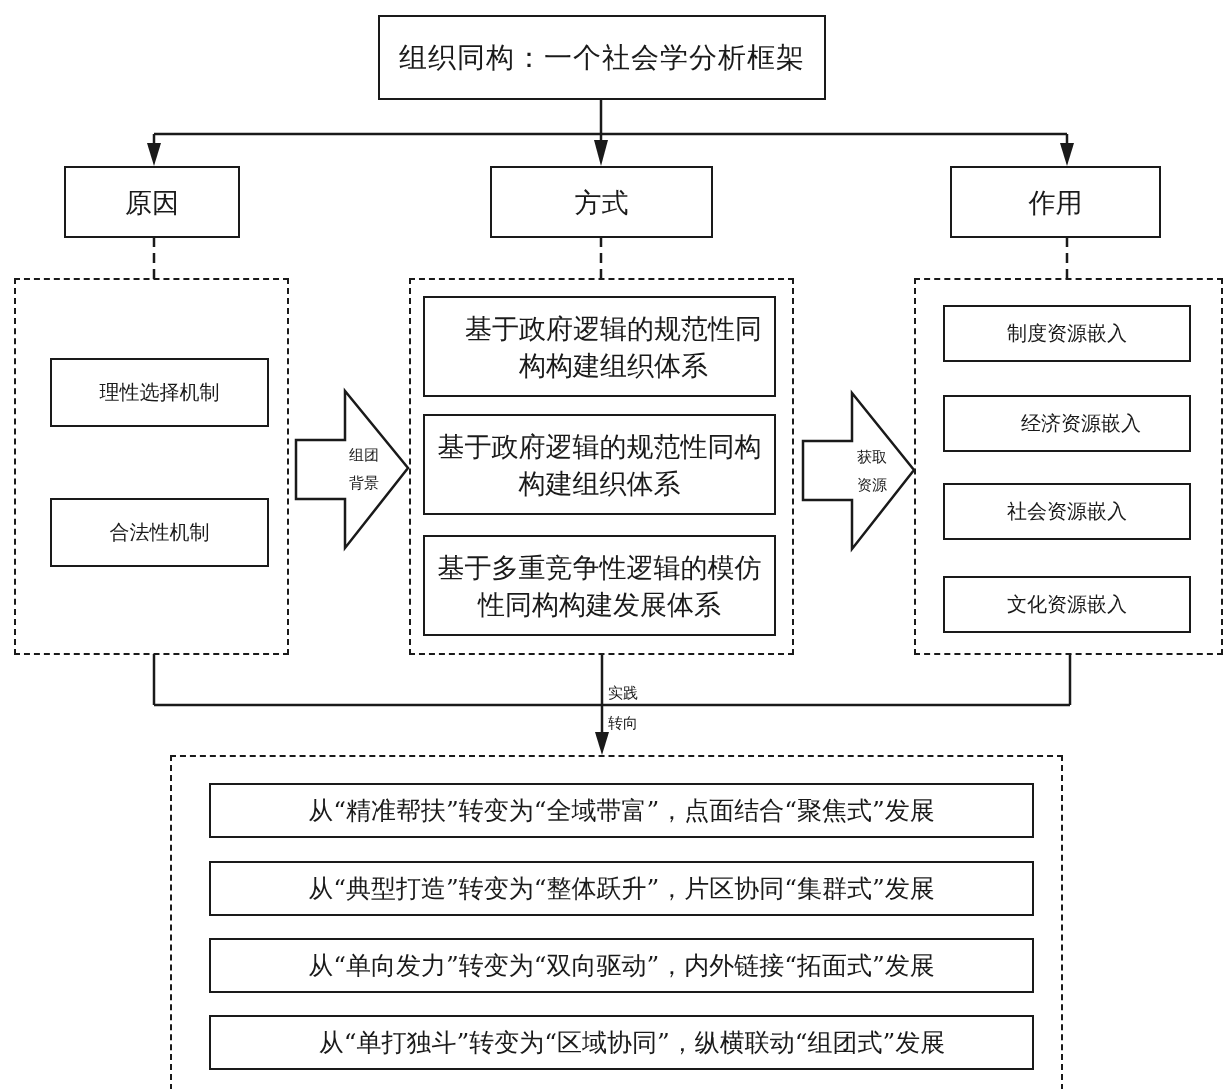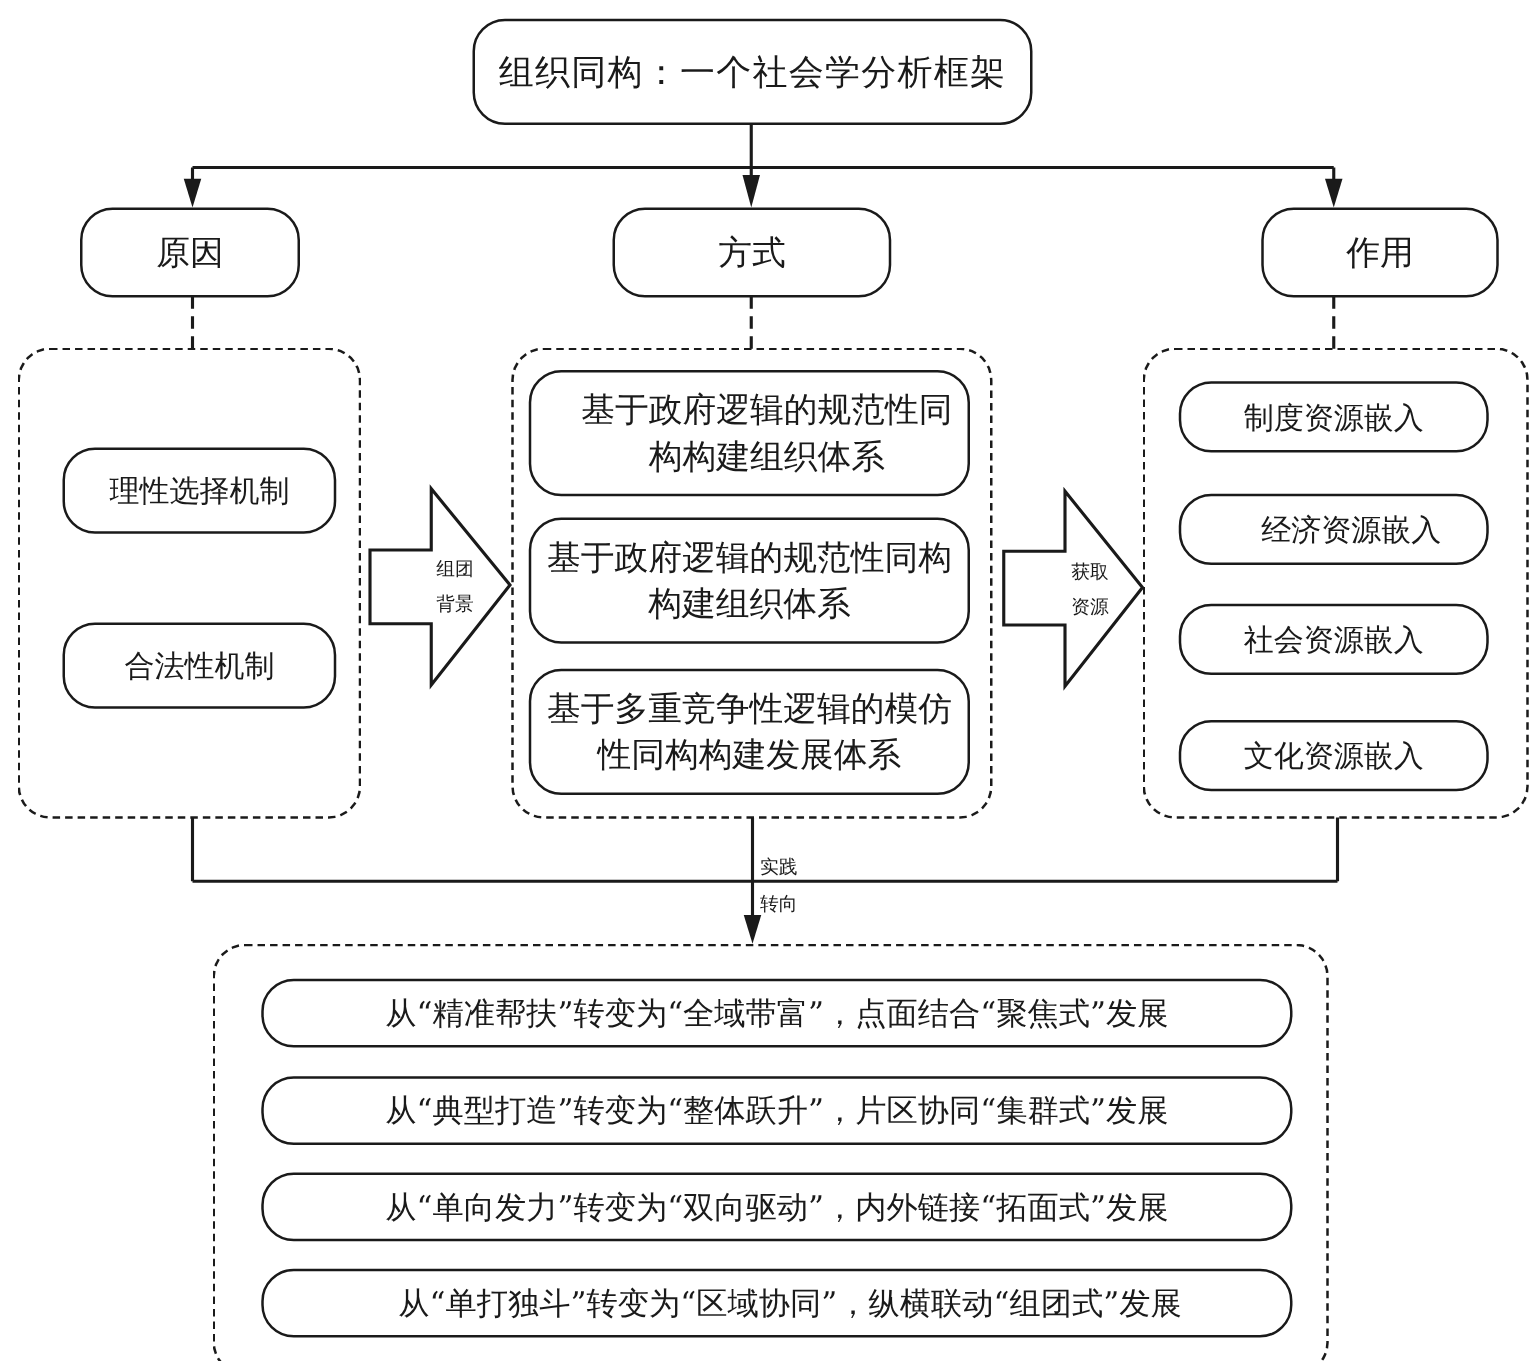"组织同构：一个社会学分析框架" .abs { border-radius: 26px -> none }
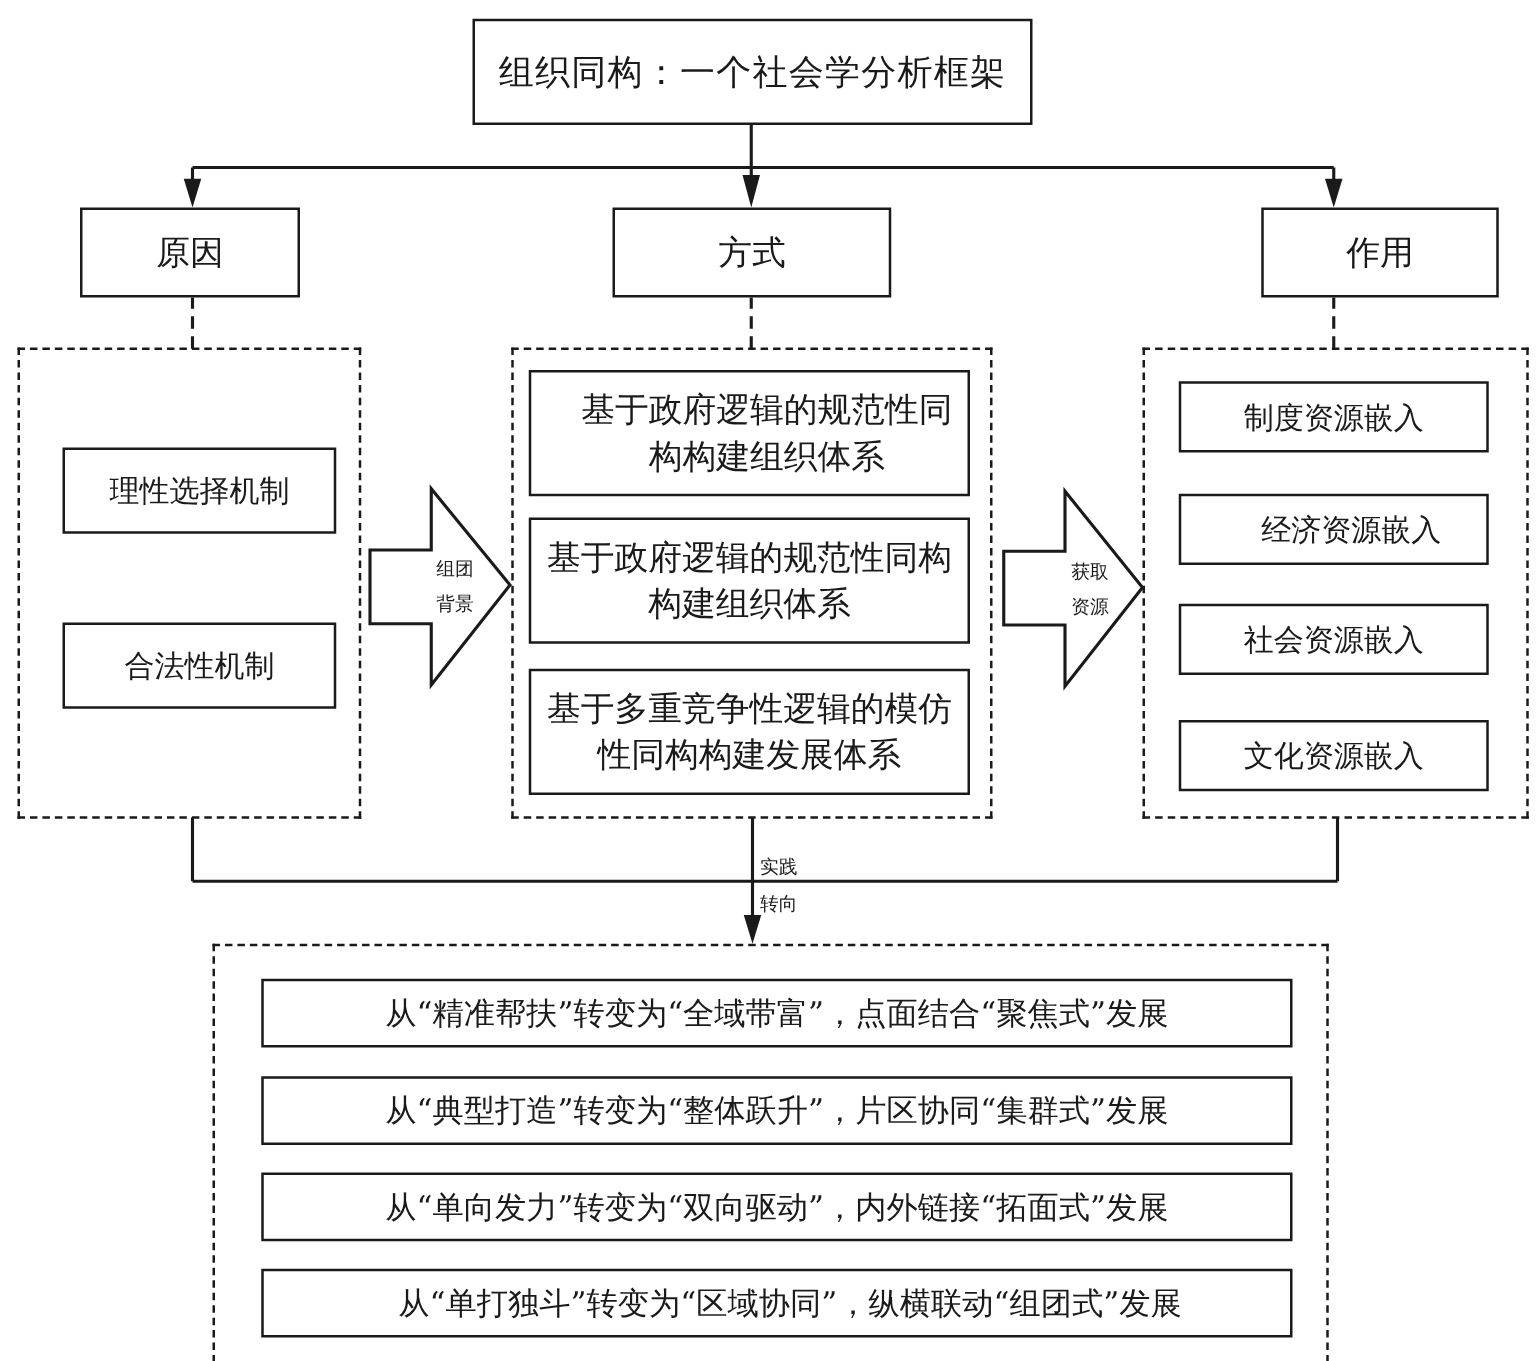"作用" div.abs { left: 1009px -> 950px; width: 190px -> 211px }
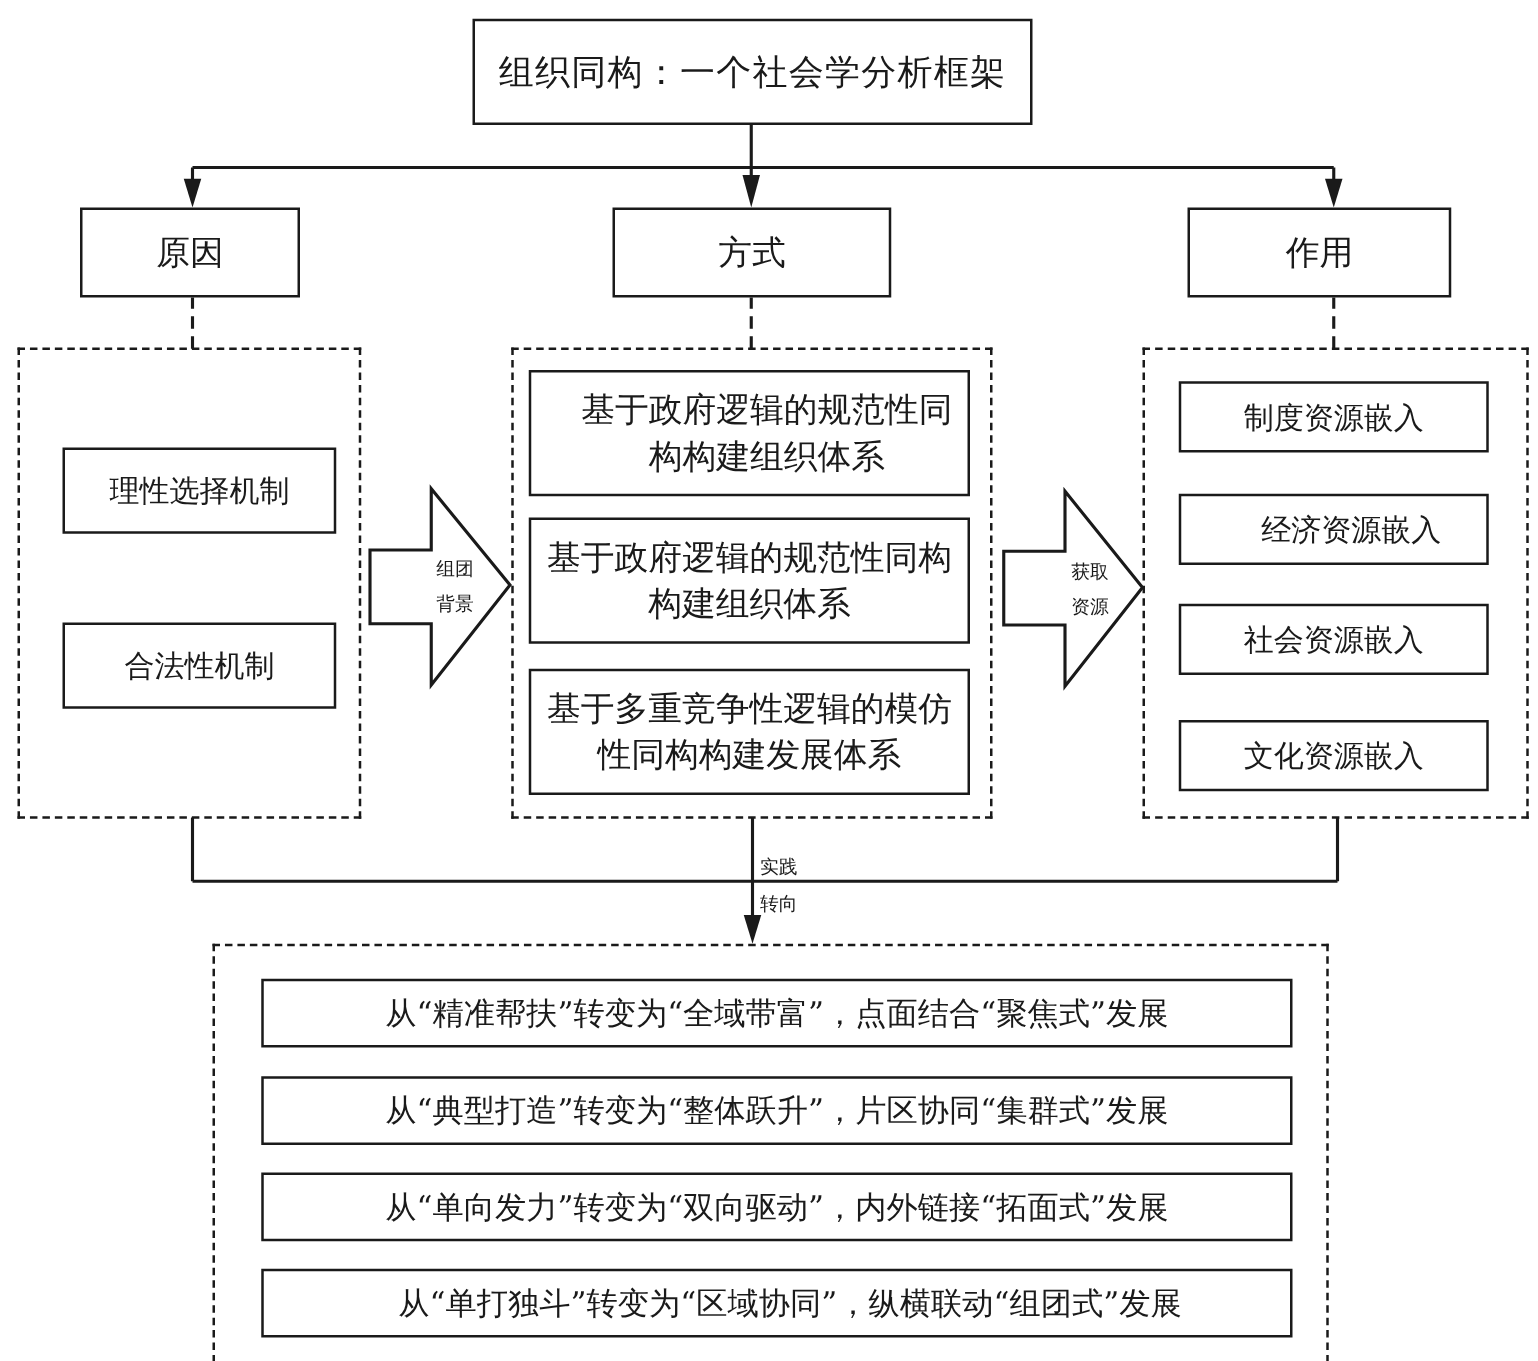"制度资源嵌入" .t26 { font-size: 24px -> 20px }
